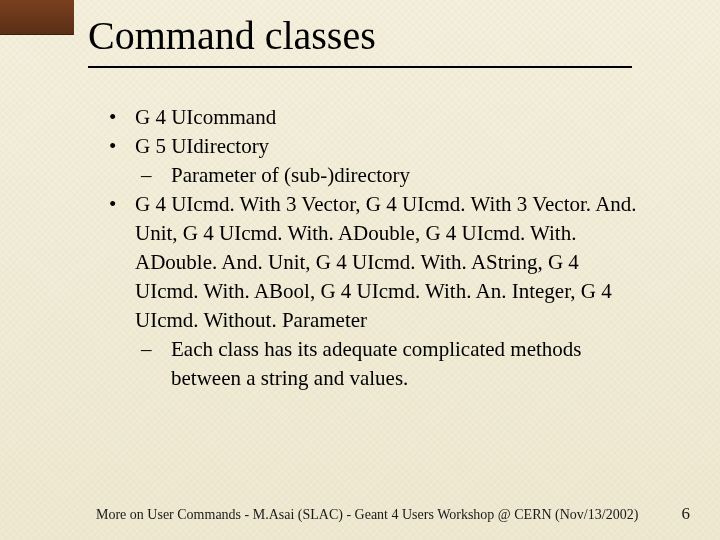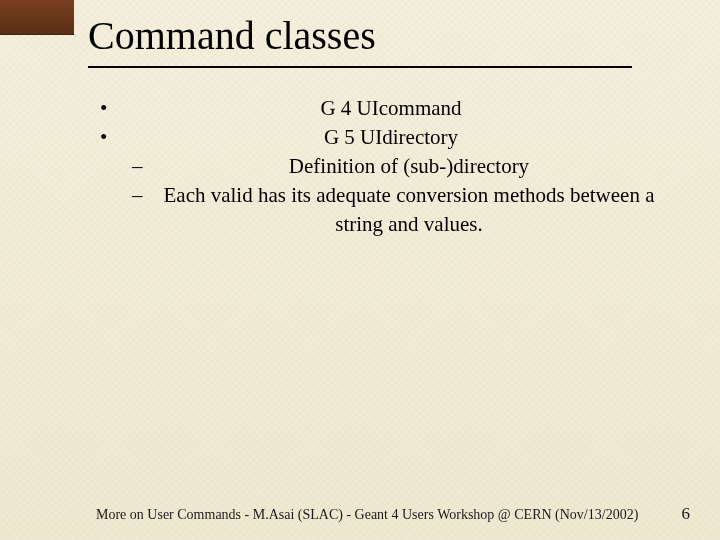"Command classes" .slide { text-align: center -> none }
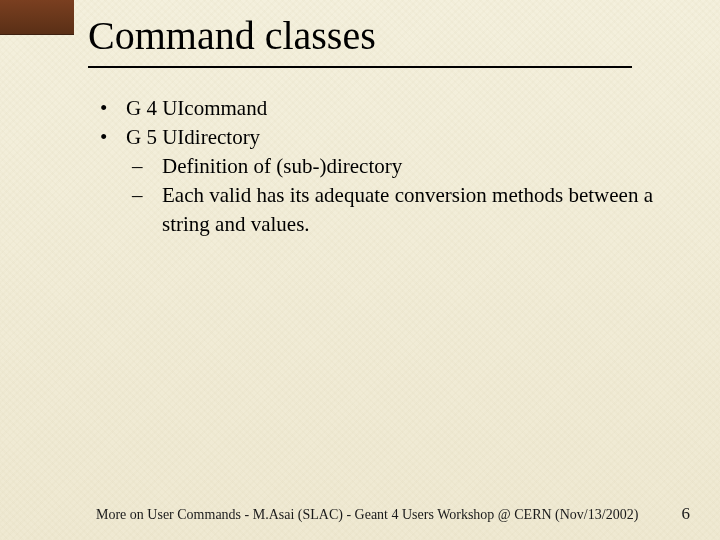"G 4 UIcommand" .content ul { margin: 4px -> 13px }
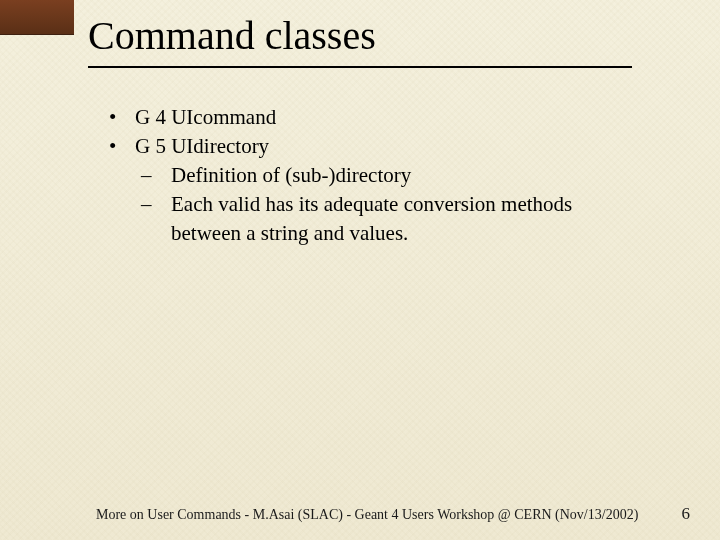"Definition of (sub-)directory" span { text: Definition -> Parameter }
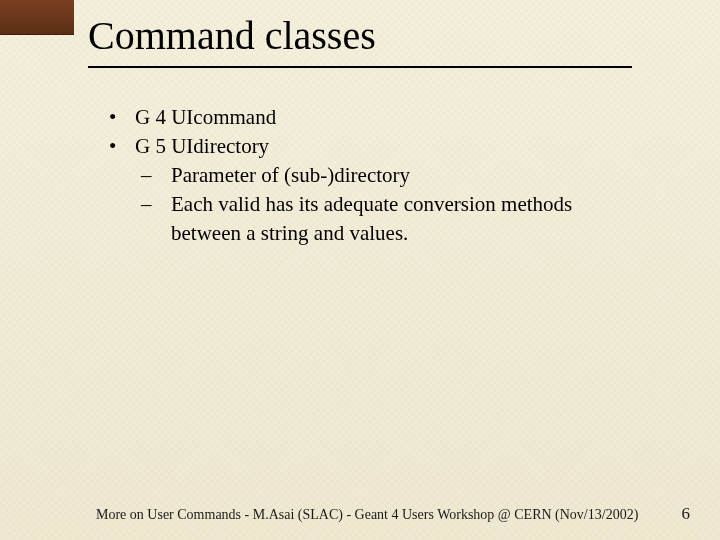"G 4 UIcmd. With 3" li.b { html: none -> <li><span>G 4 UIcmd. With 3 Vector, G 4 UIcmd. With 3 Vector. And. Unit, G 4 UIcmd. With. ADouble, G 4 UIcmd. With. ADouble. And. Unit, G 4 UIcmd. With. AString, G 4 UIcmd. With. ABool, G 4 UIcmd. With. An. Integer, G 4 UIcmd. Without. Parameter</span></li> }
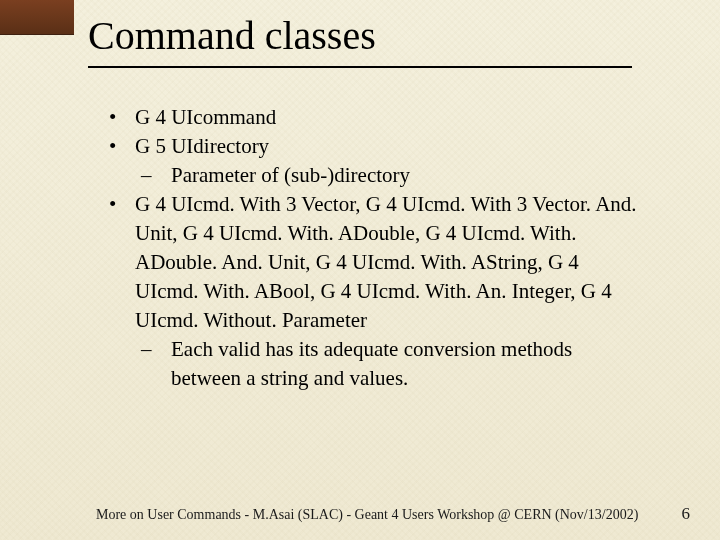"Each valid has its adequate" span { text: valid has its adequate conversion -> class has its adequate complicated }
